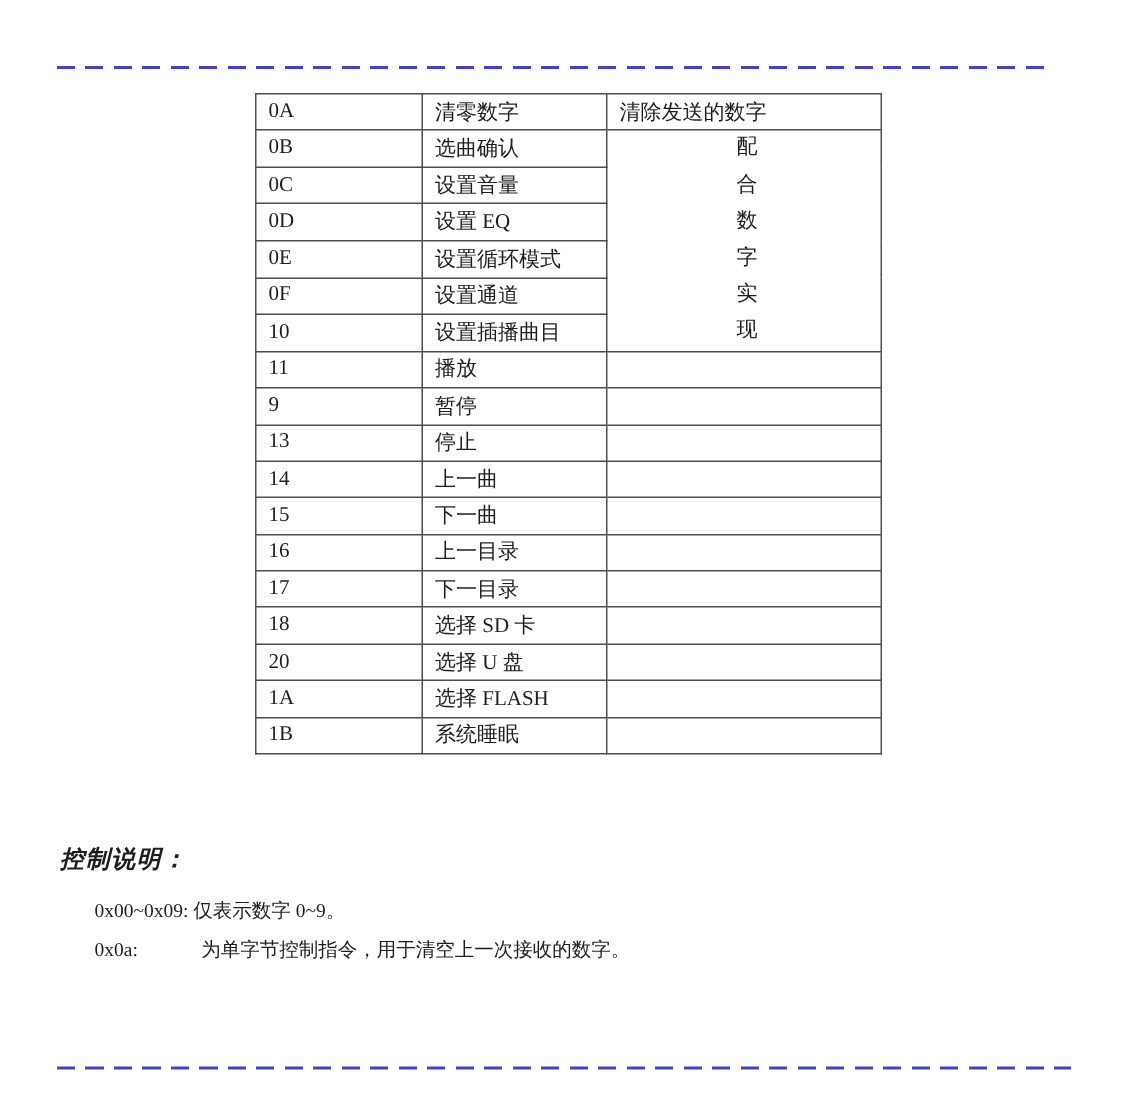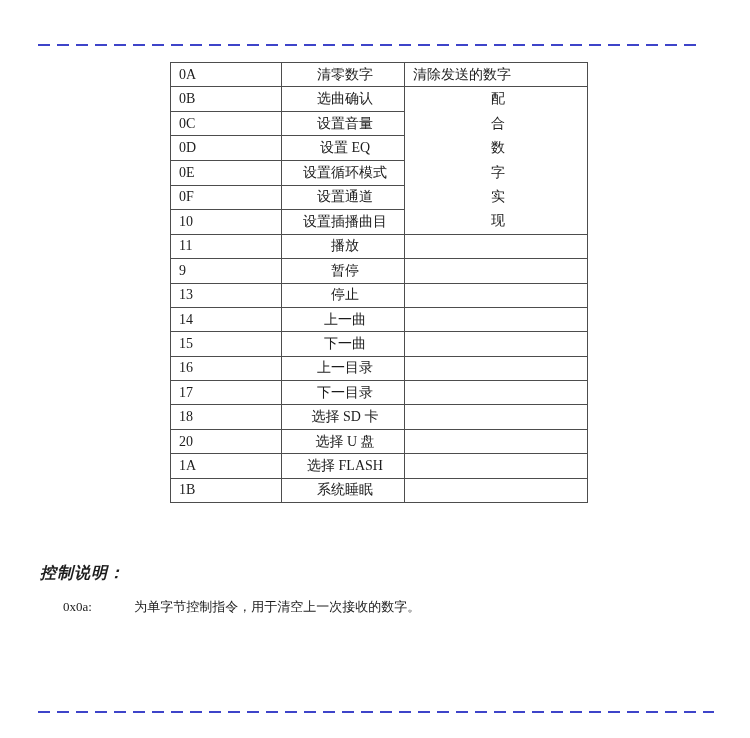"清零数字" td.col-action { text-align: center -> none }
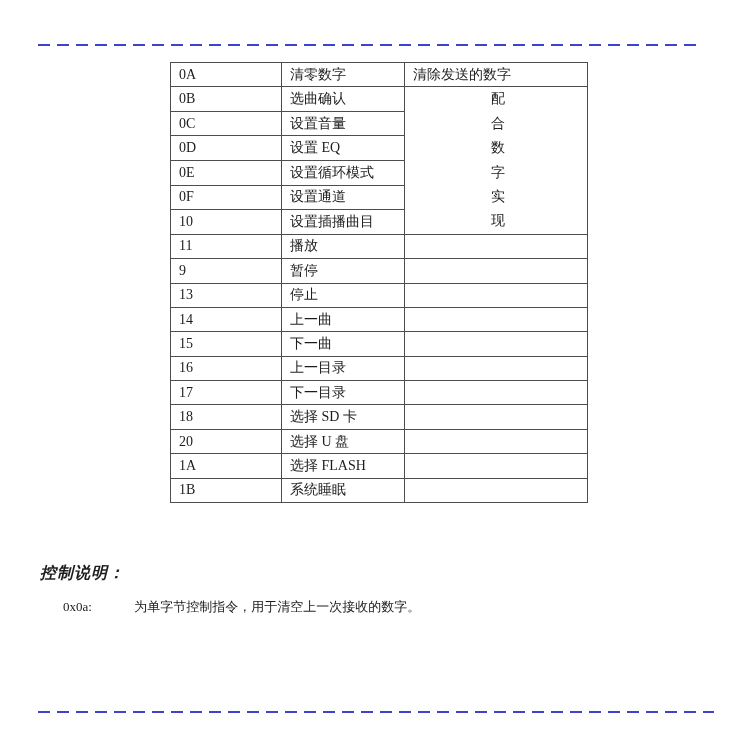"0x00~0x09: 仅表示数字 0~9。" div.note-line { html: none -> <div>0x00~0x09: 仅表示数字 0~9。</div> }
